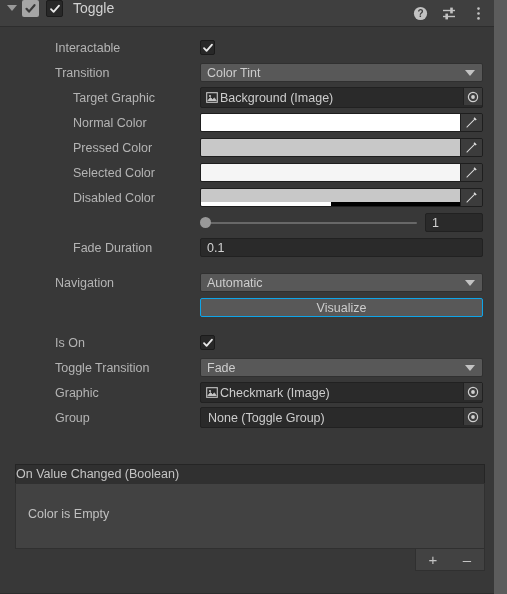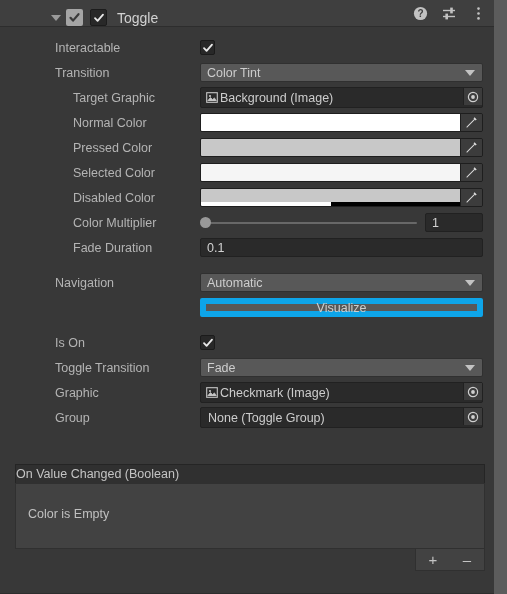"Toggle" .comp-header { align-items: flex-end -> flex-start; padding-left: 44px -> none }
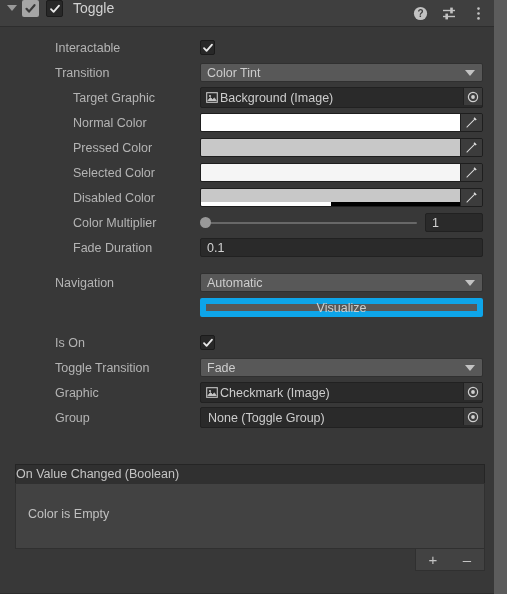"Color Multiplier" div.lbl { html: <div>Color Multiplier</div> -> none }
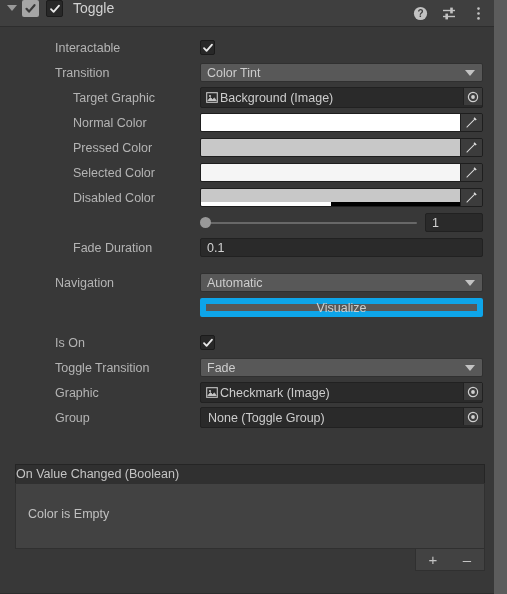"Visualize" .btn { border: 6px solid #0ea5e9 -> 1px solid #0ea5e9 }
